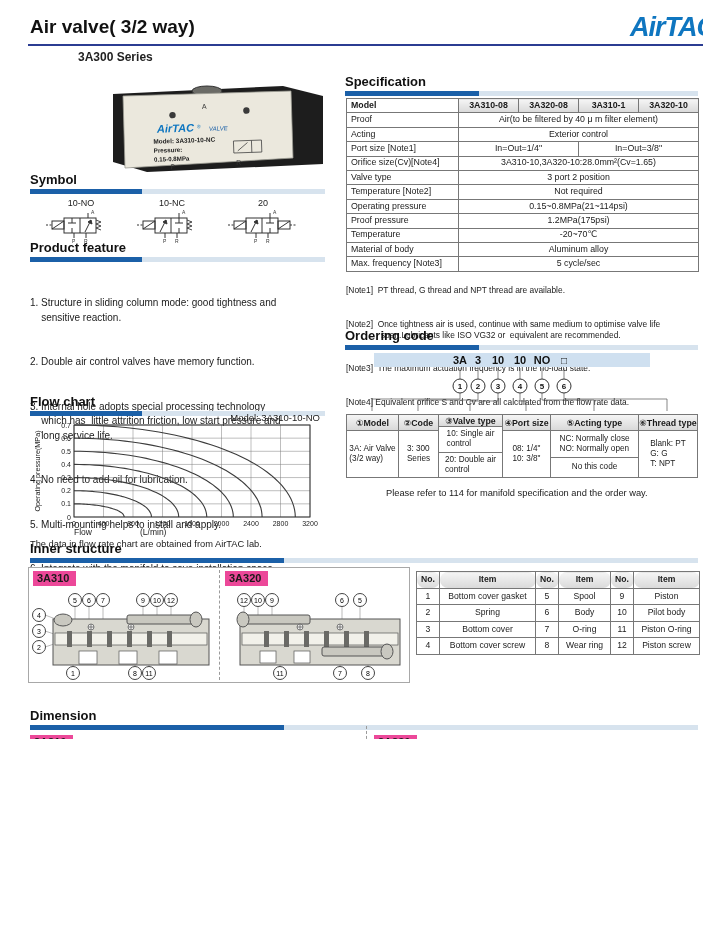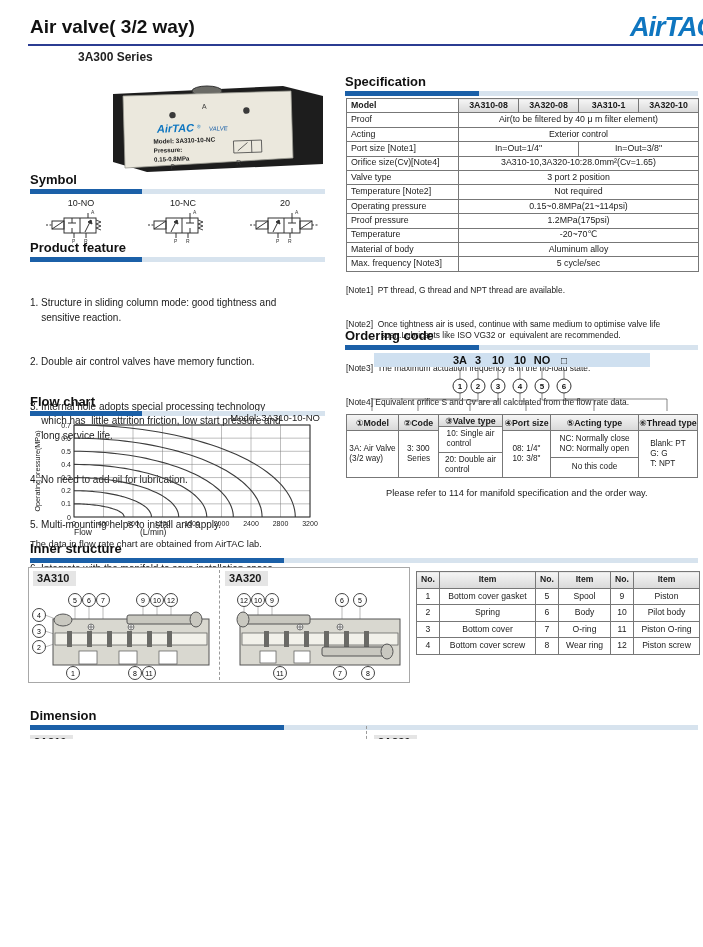"10-NO" div.abs { gap: 28px -> 17px }
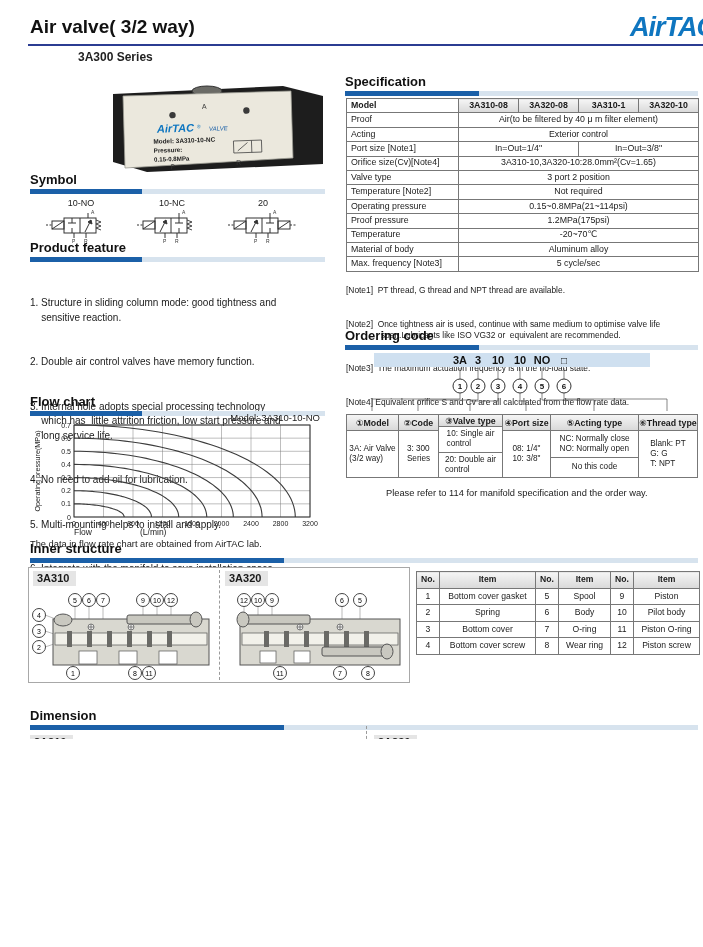"3A310" .chip { background: #e5e5e5 -> #ec4899 }
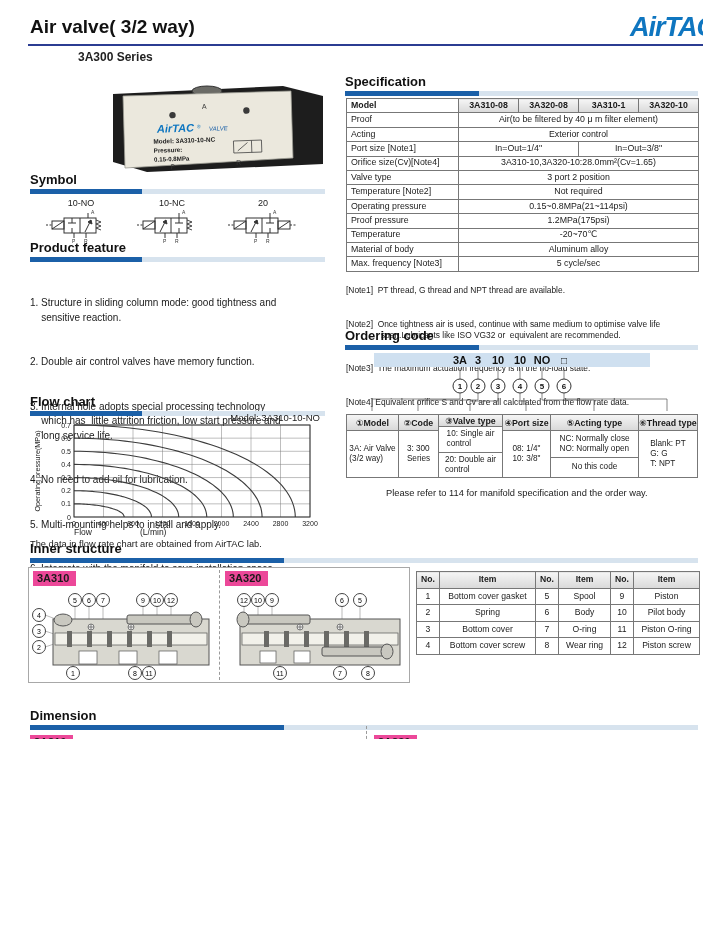"No." .parts-table th { border-radius: none -> 8px }
